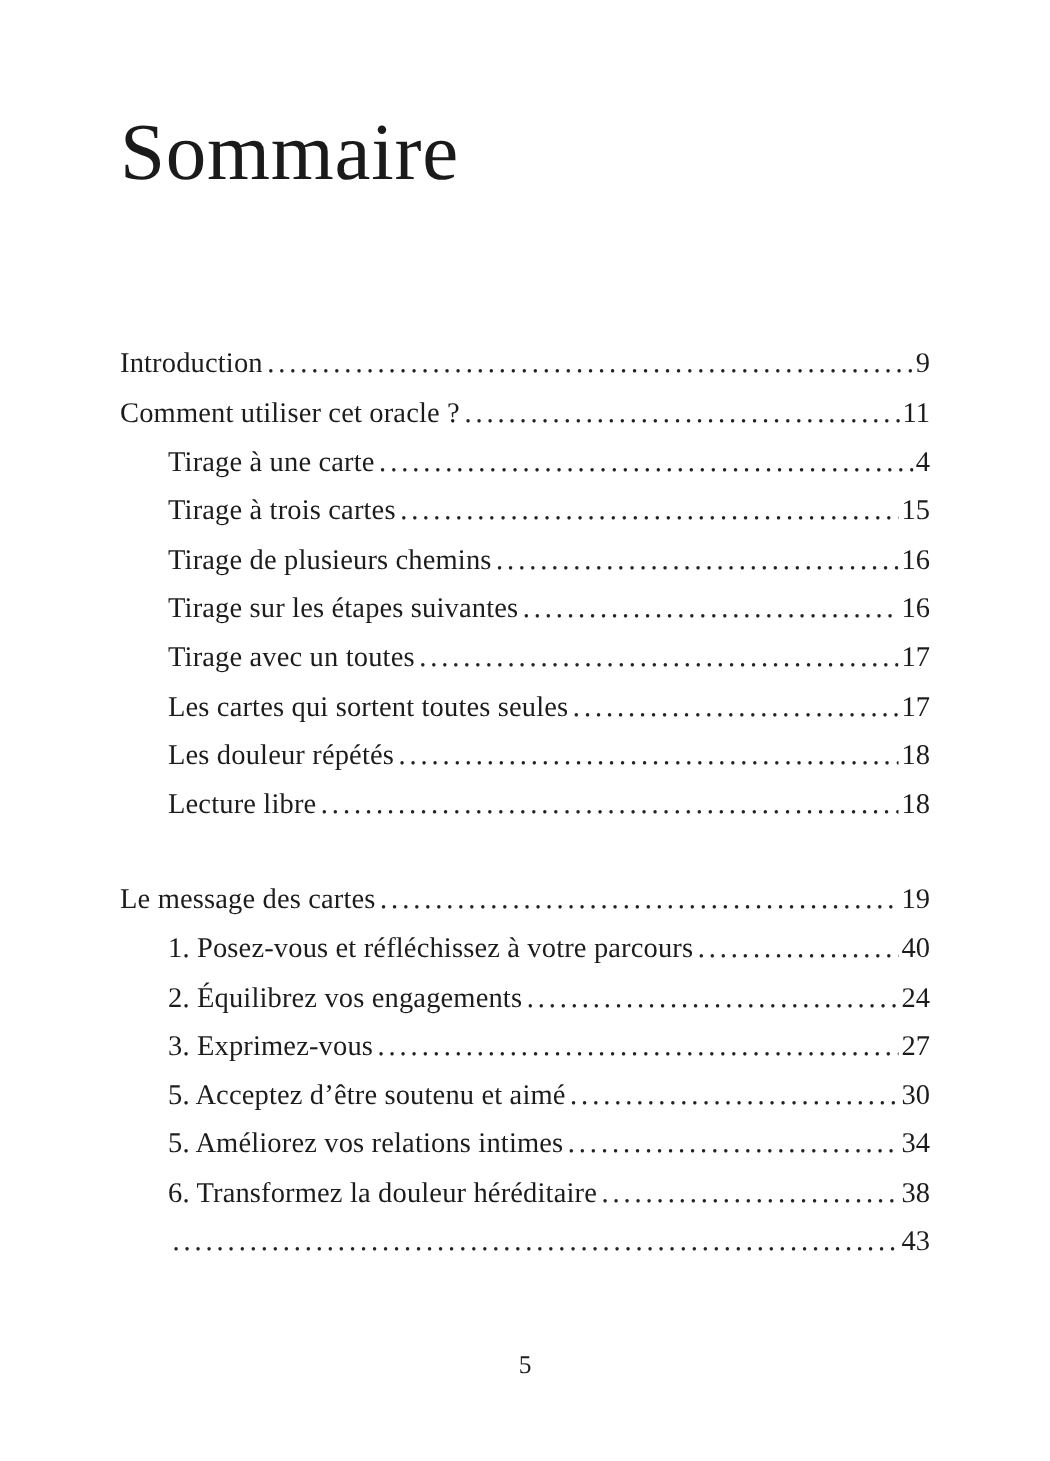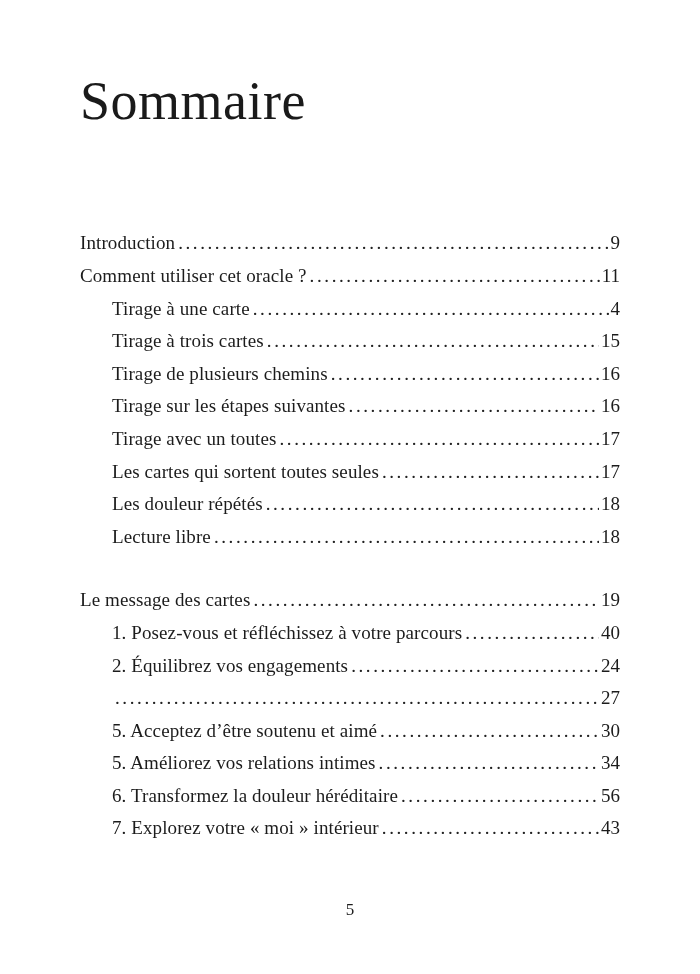"3. Exprimez-vous" span.toc-label { html: none -> <span>3. Exprimez-vous</span> }
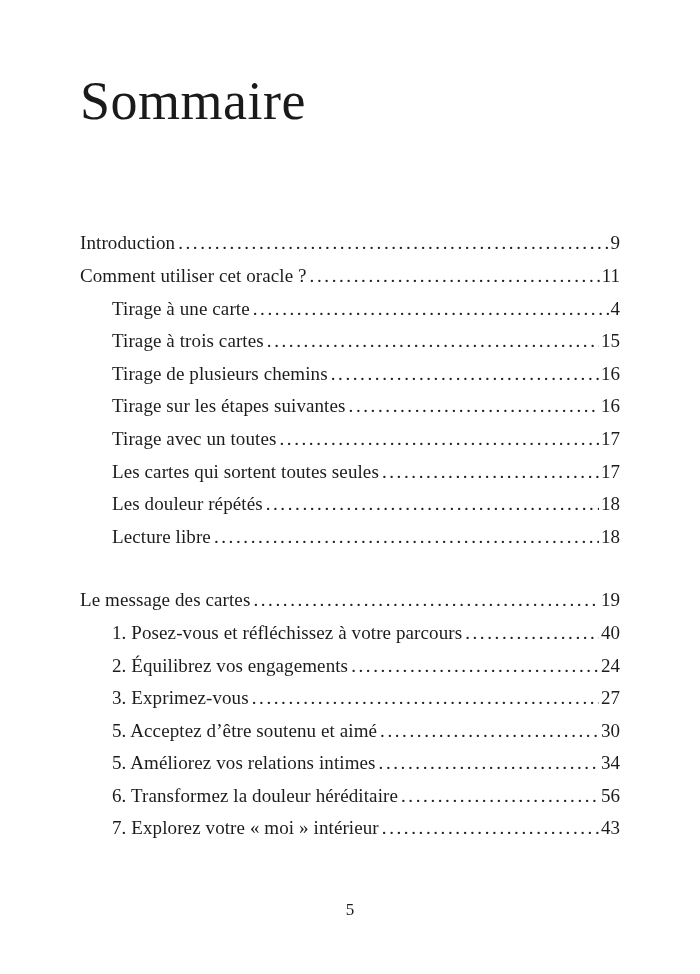"56" span.toc-page { text: 56 -> 38 }
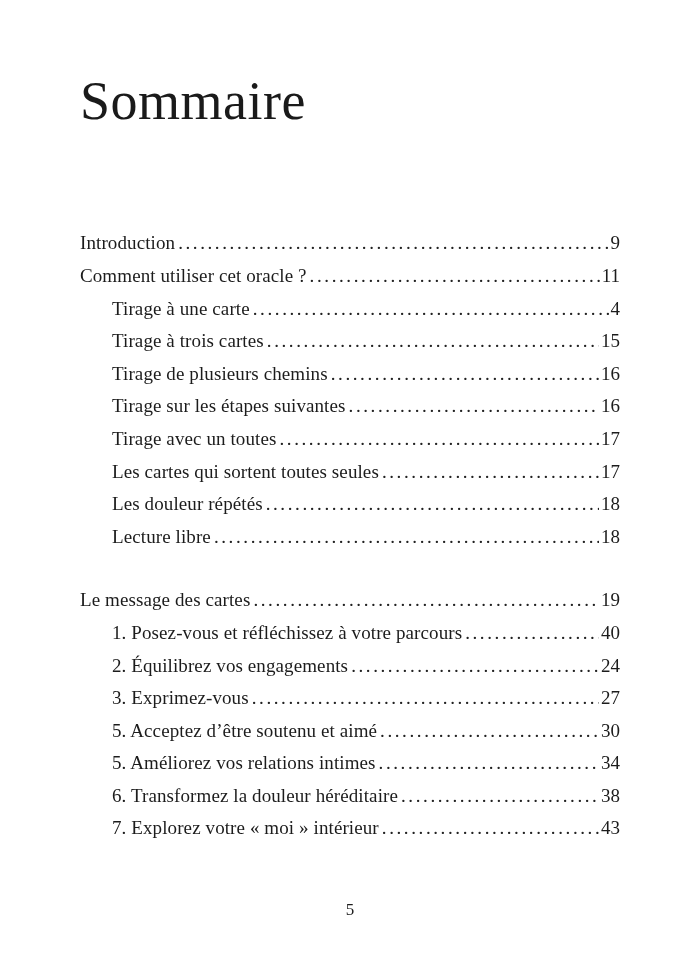"7. Explorez votre « moi" span.toc-label { html: <span>7. Explorez votre « moi » intérieur</span> -> none }
